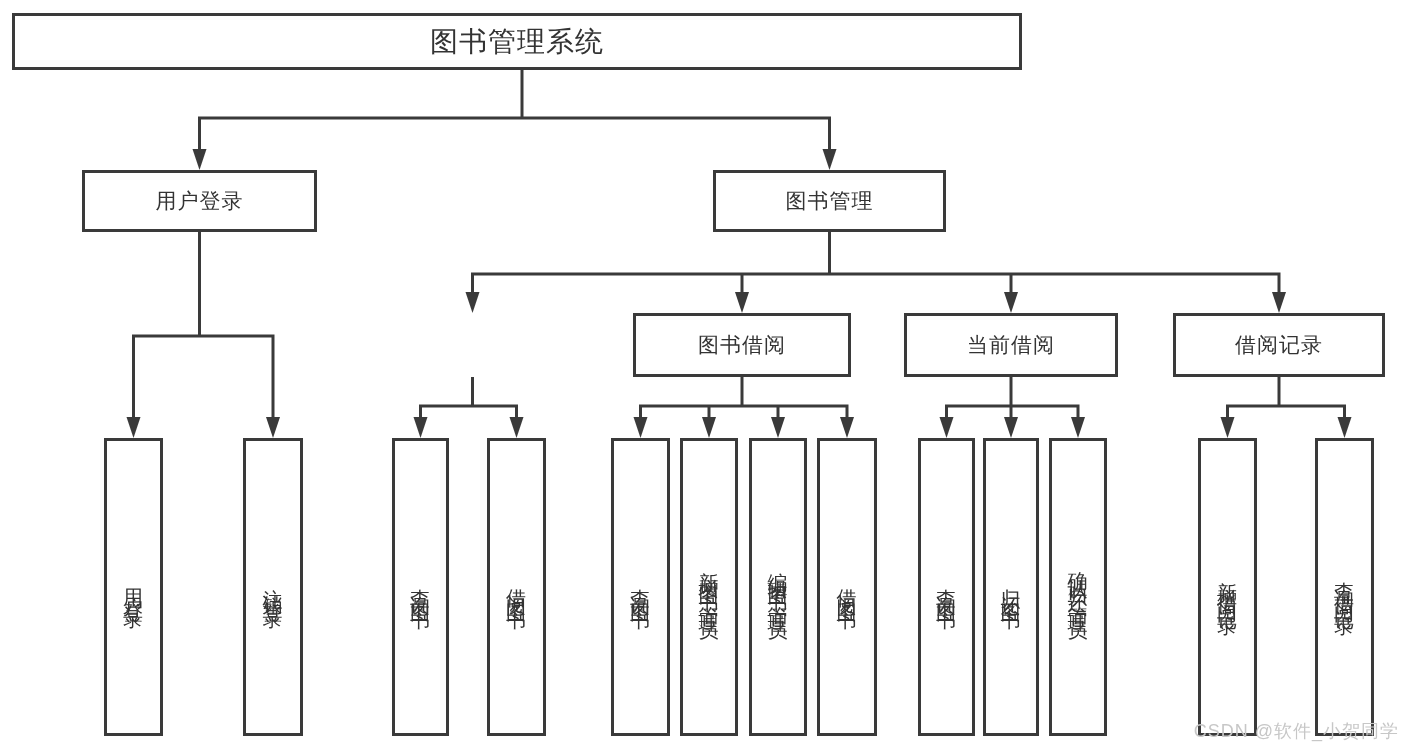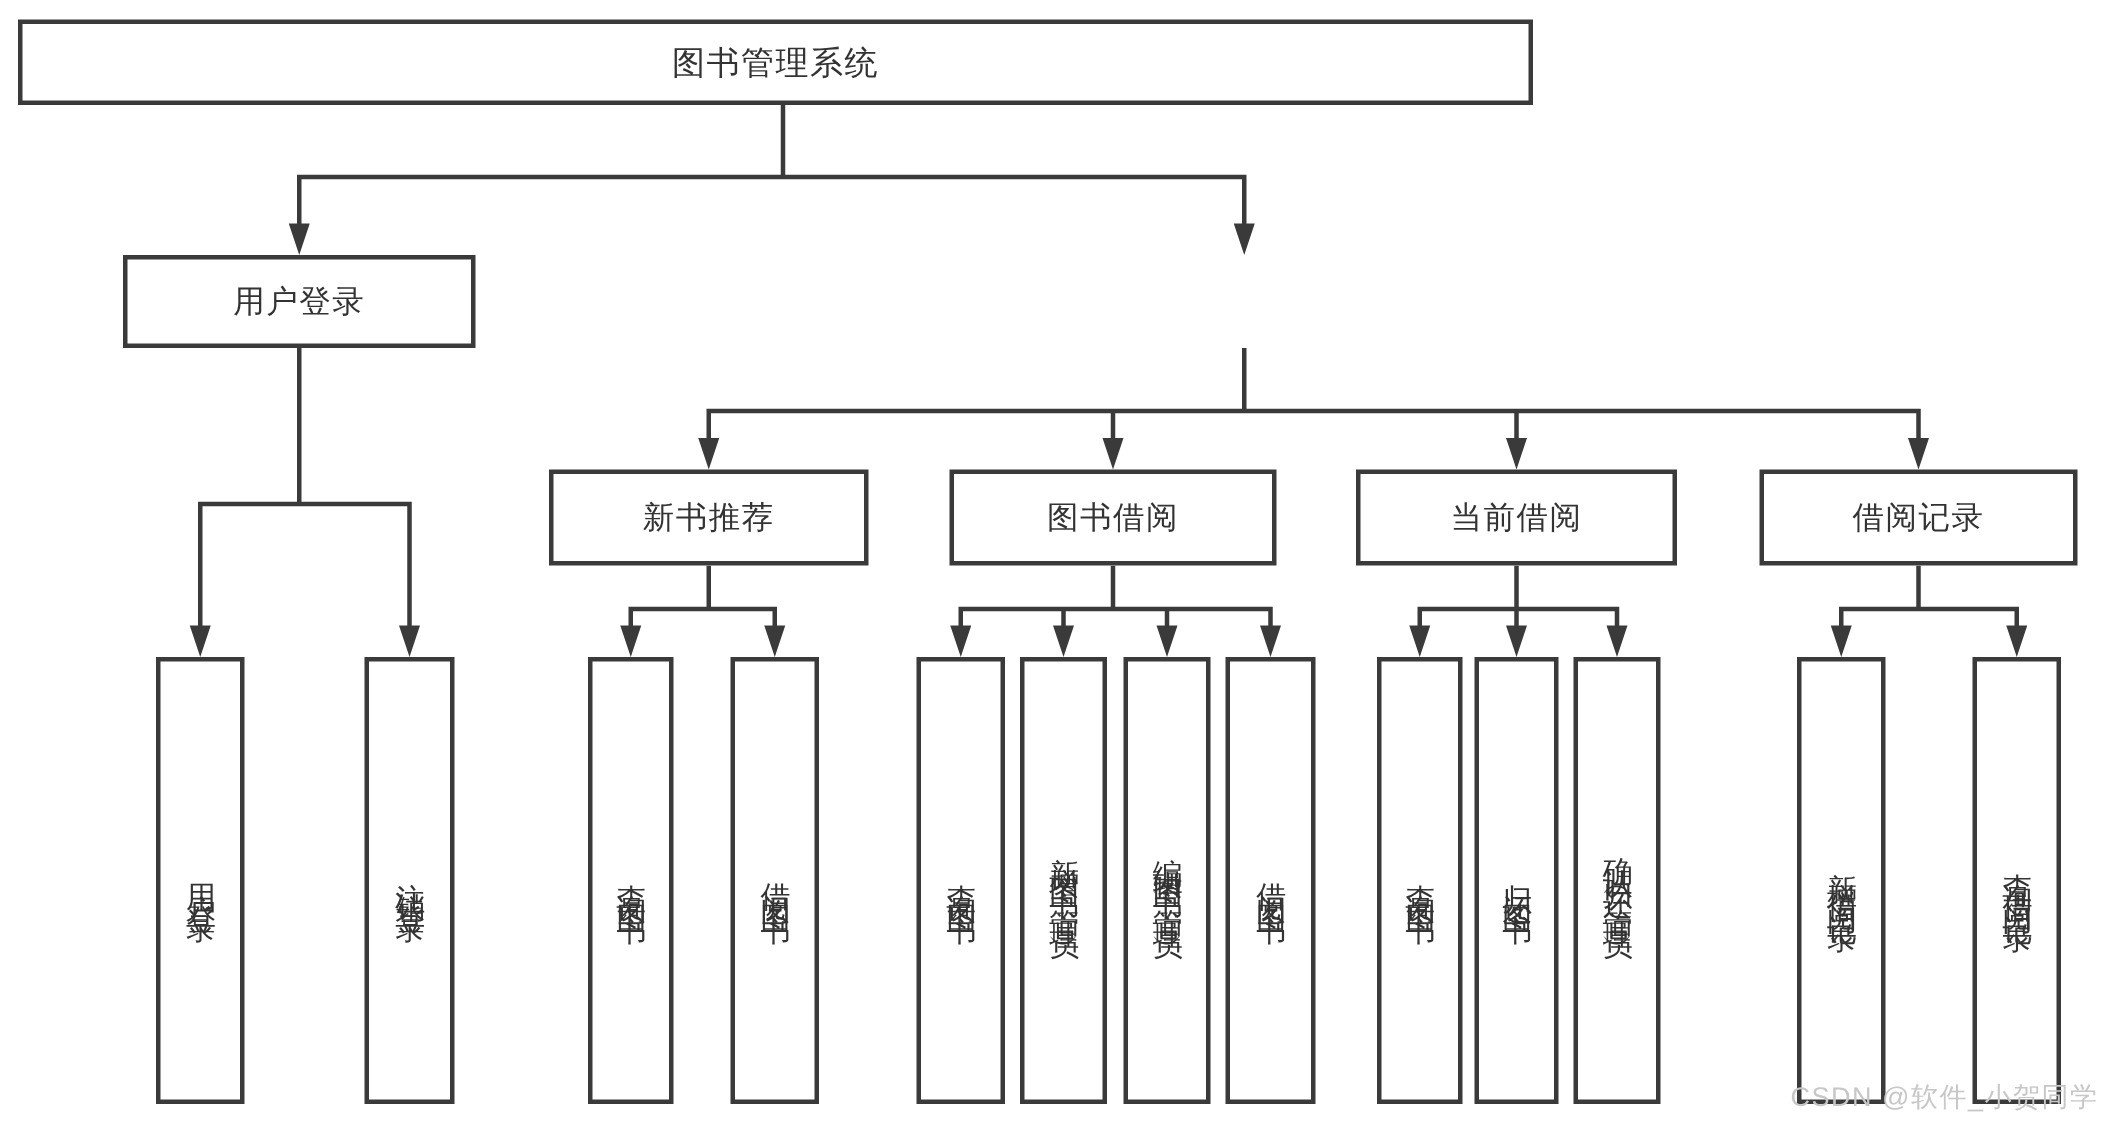"图书管理系统" .root-label { font-size: 22px -> 28px }
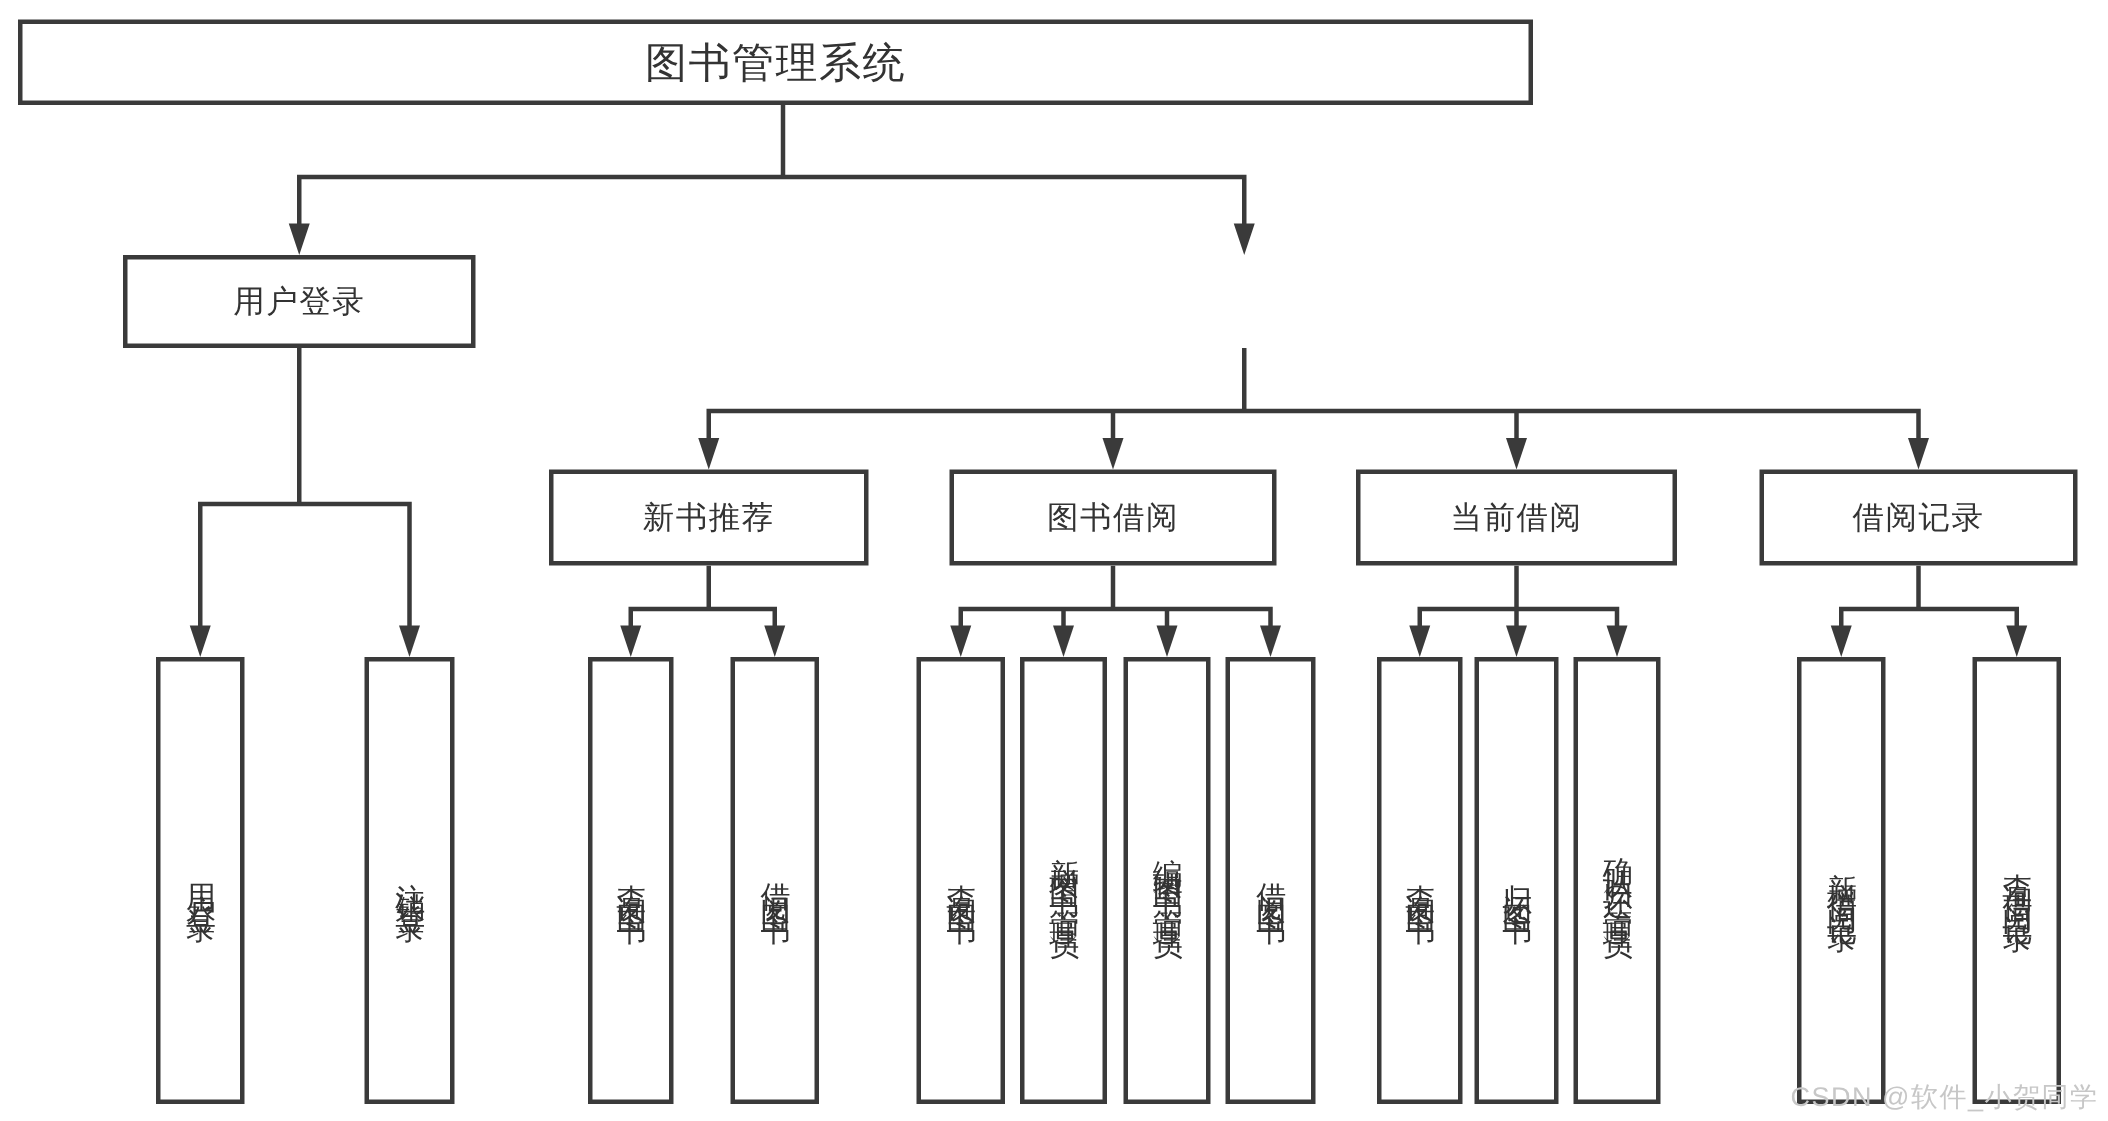"图书管理" div.box { html: none -> <div>图书管理</div> }
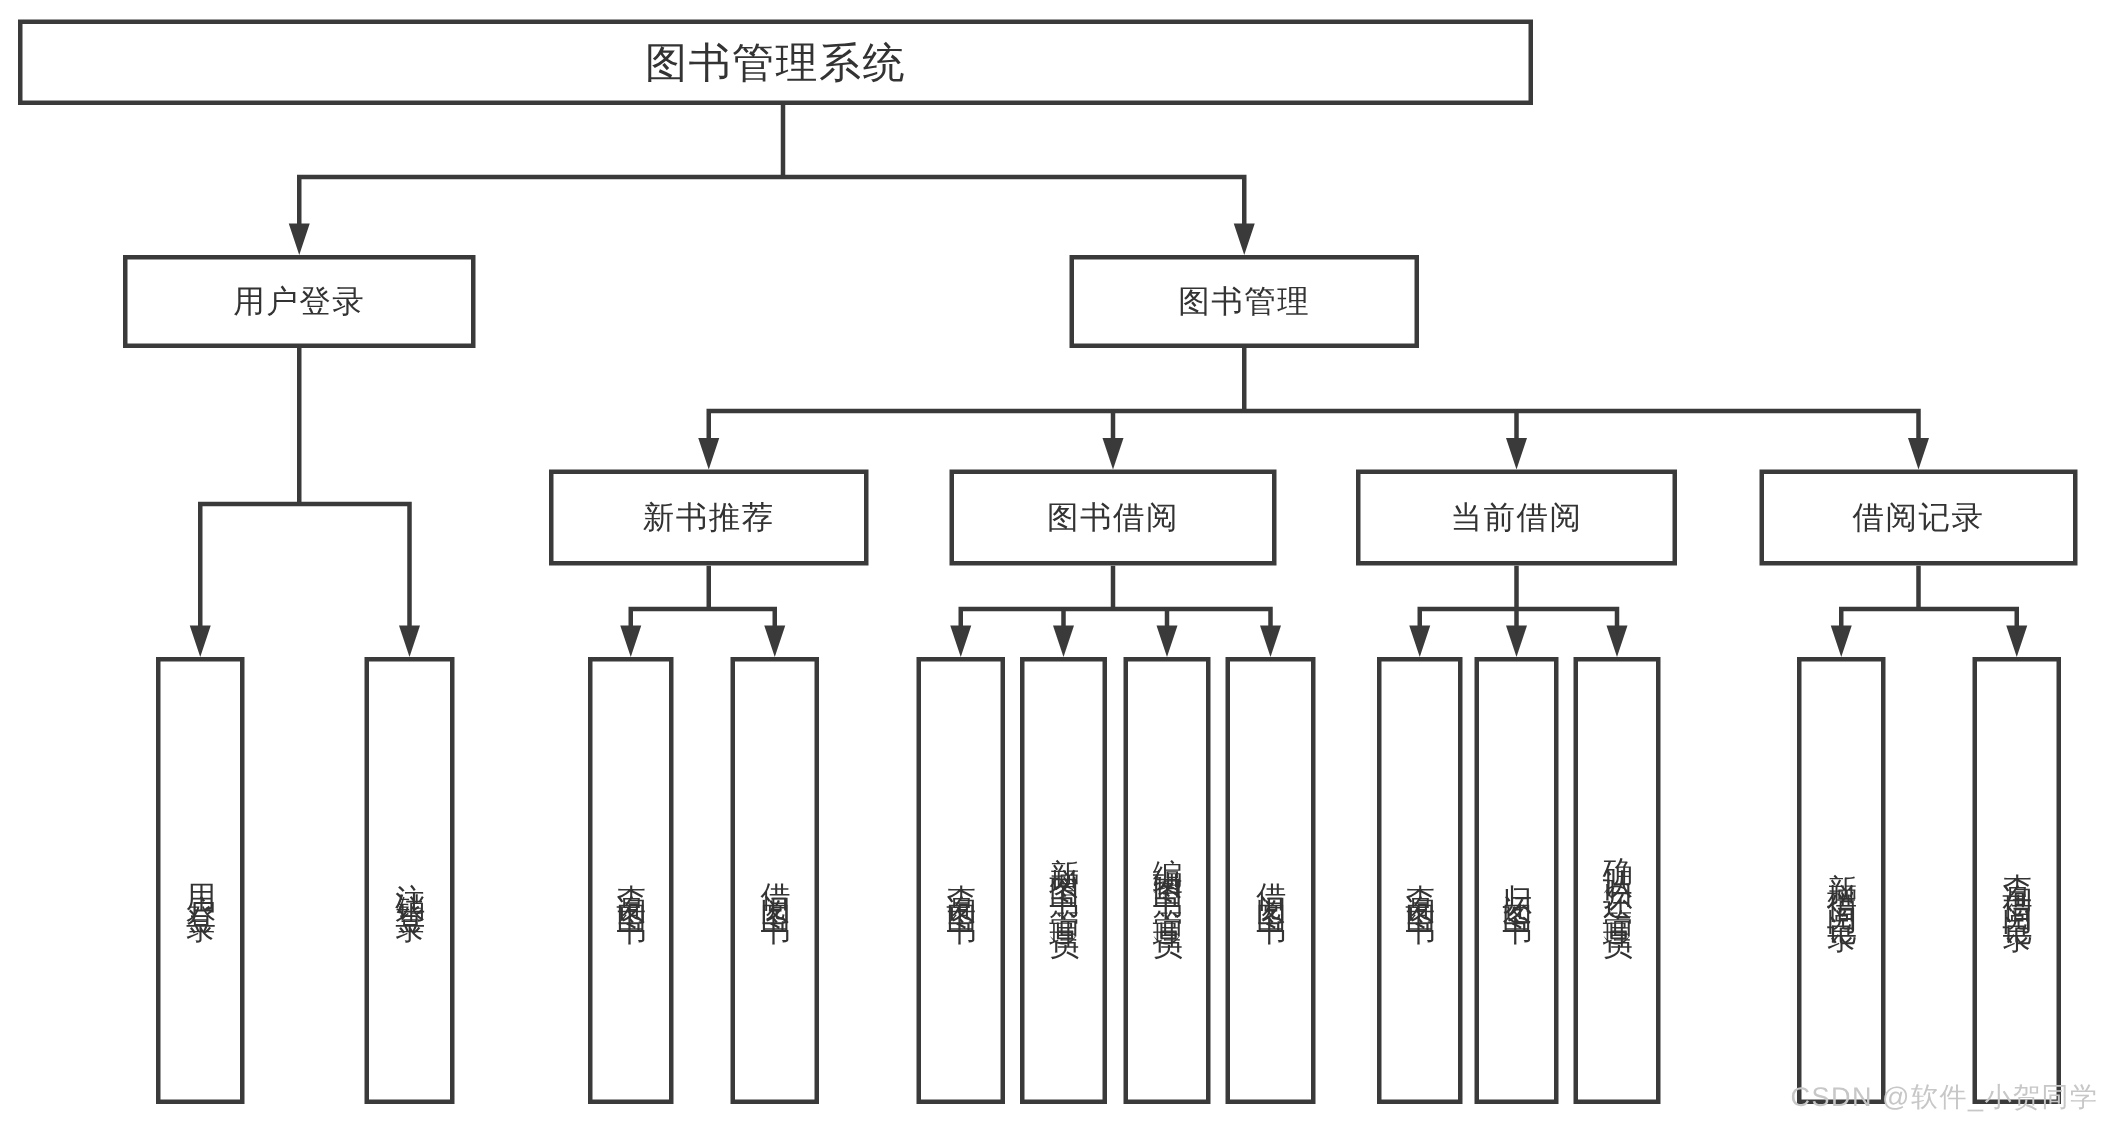"新书推荐" div.box { html: <div>新书推荐</div> -> none }
